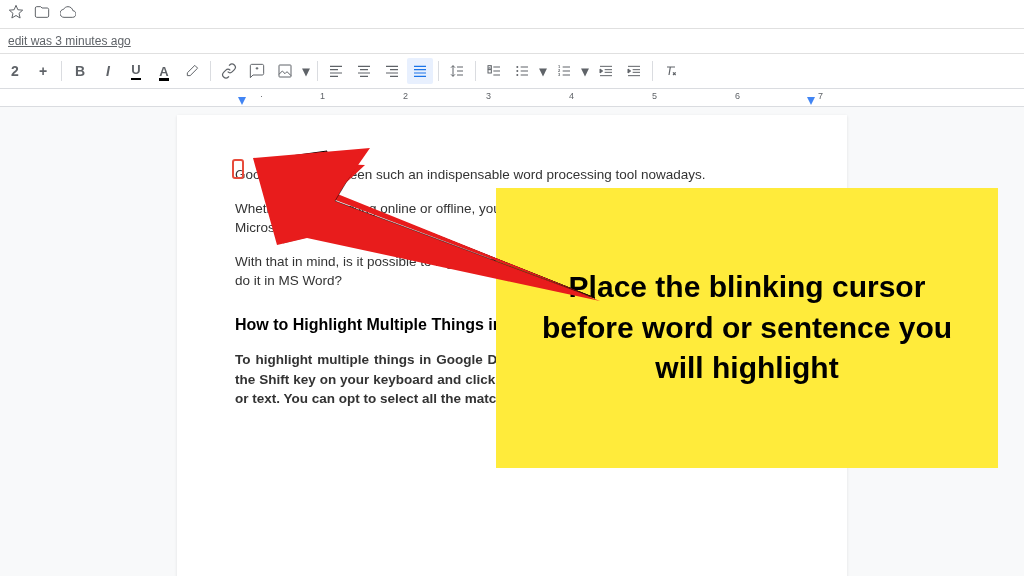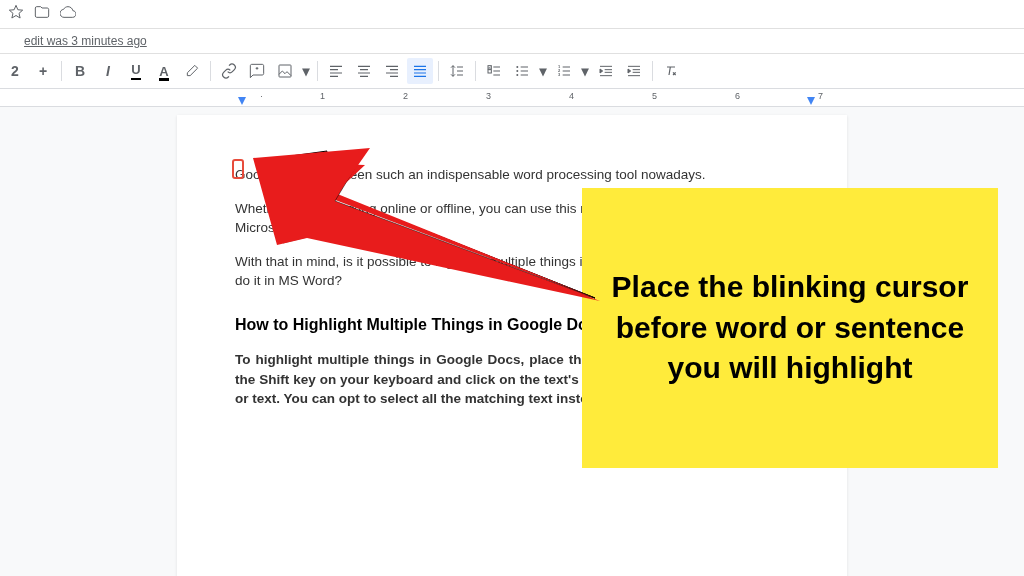"edit was 3 minutes ago" div { padding: 2px 24px 4px -> 2px 8px 4px }
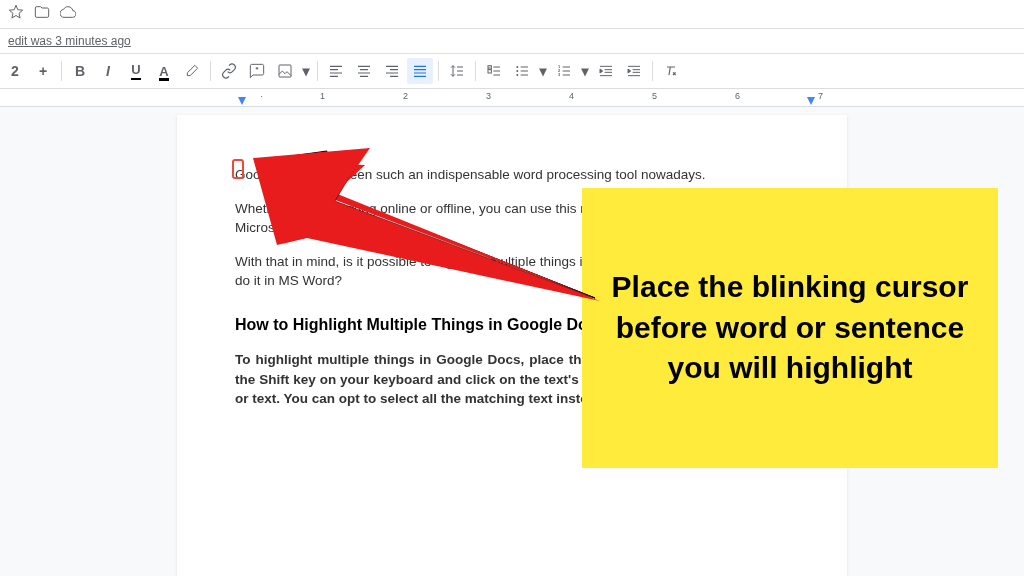"Place the blinking cursor before" .callout { width: 416px -> 502px }
